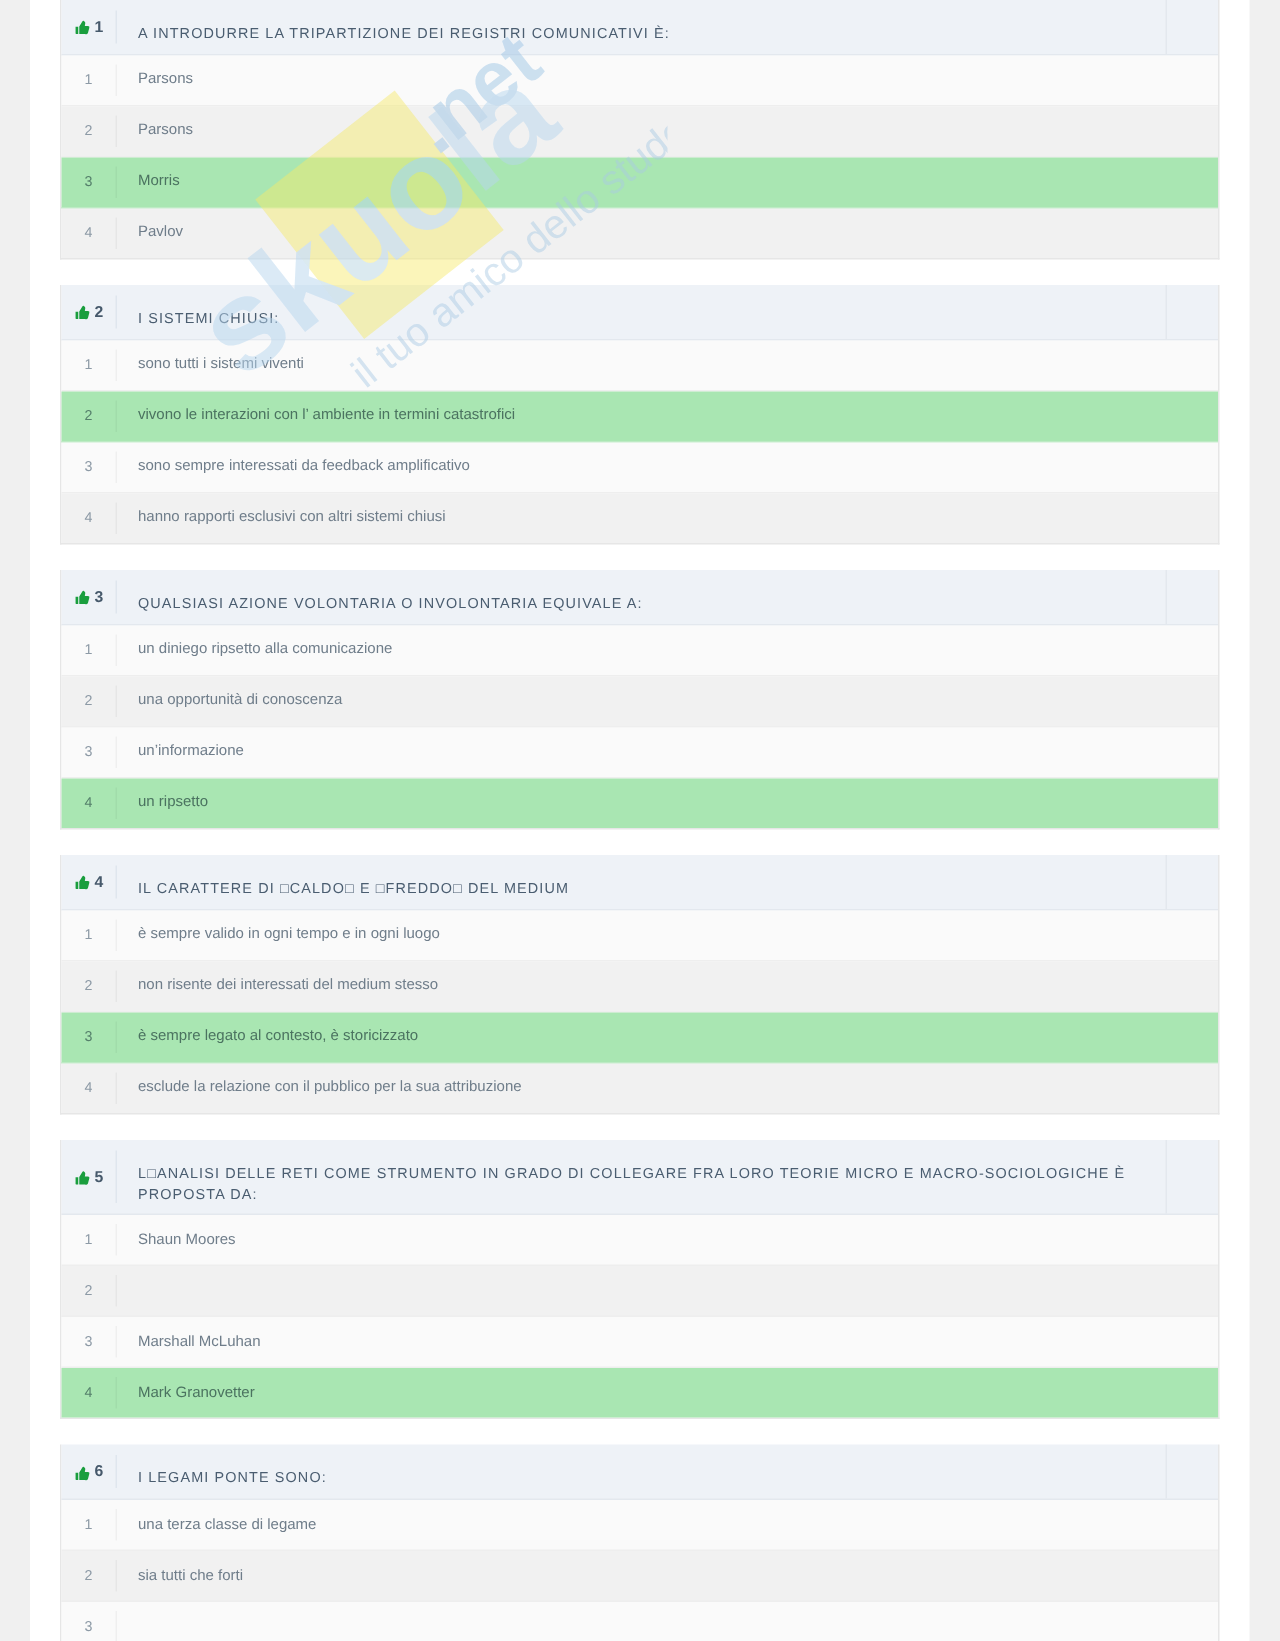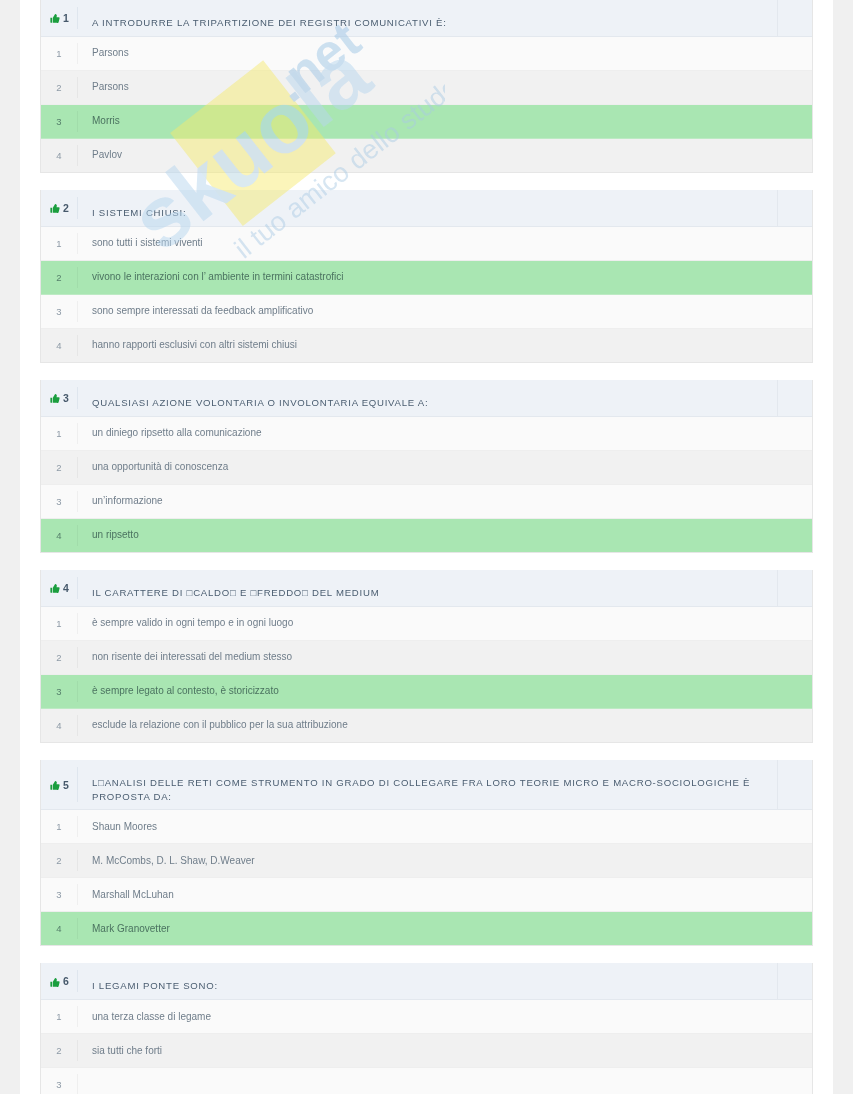"M. McCombs, D. L. Shaw," div.ans-text { html: <div>M. McCombs, D. L. Shaw, D.Weaver</div> -> none }
